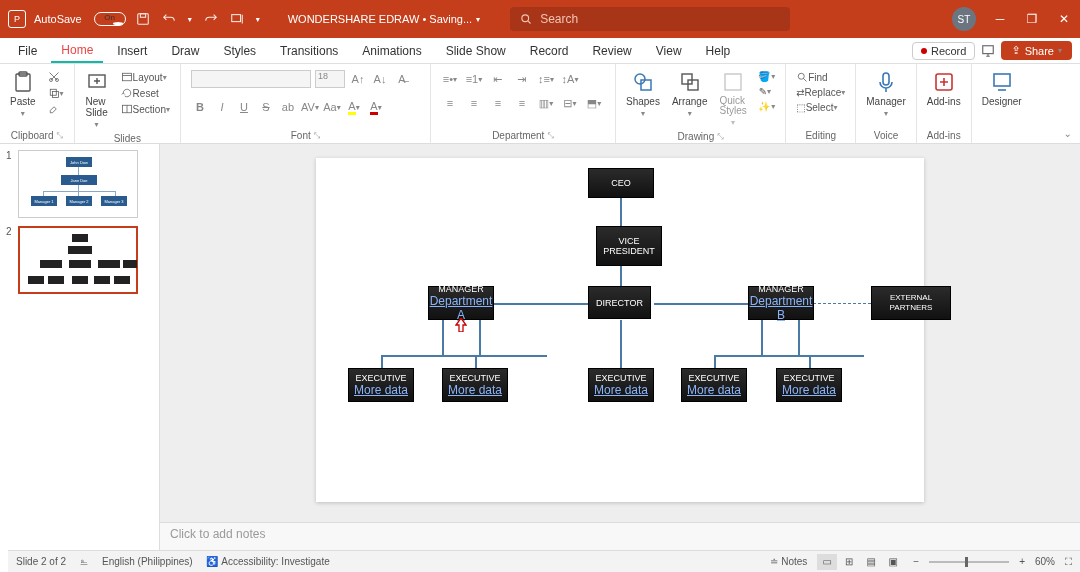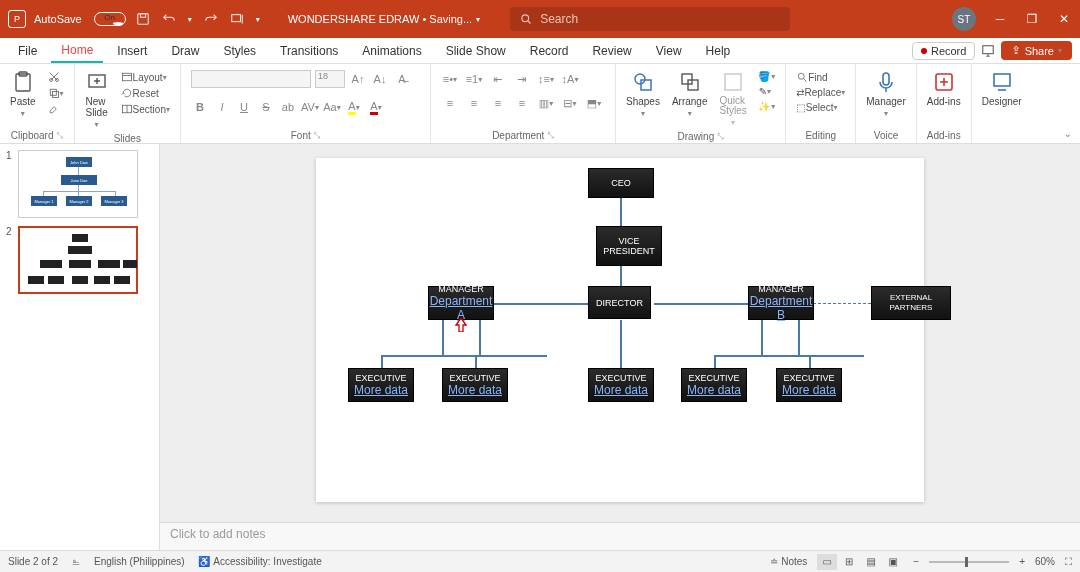"Slide 2 of 2" .status-bar { margin-left: none -> 8px }
